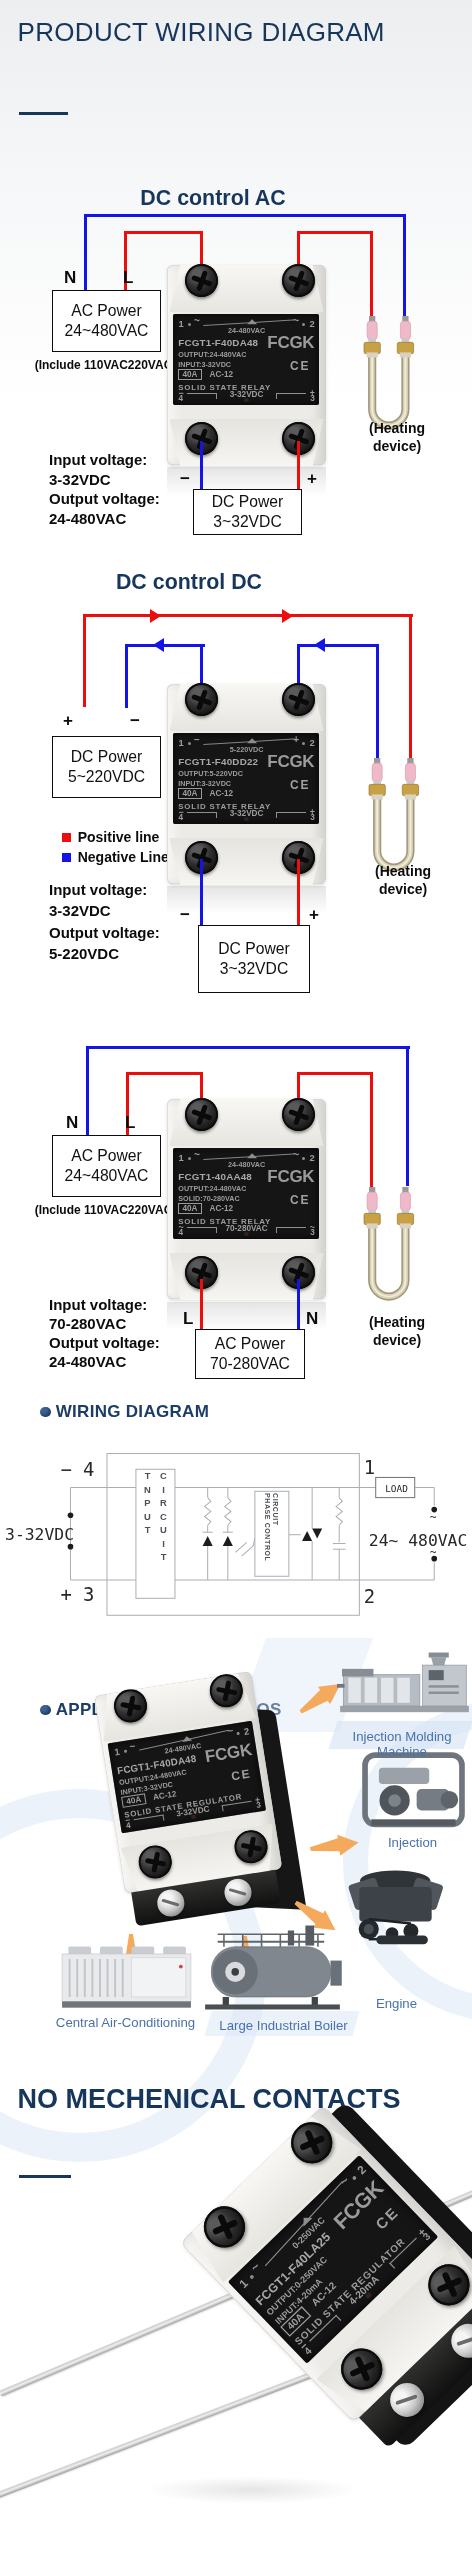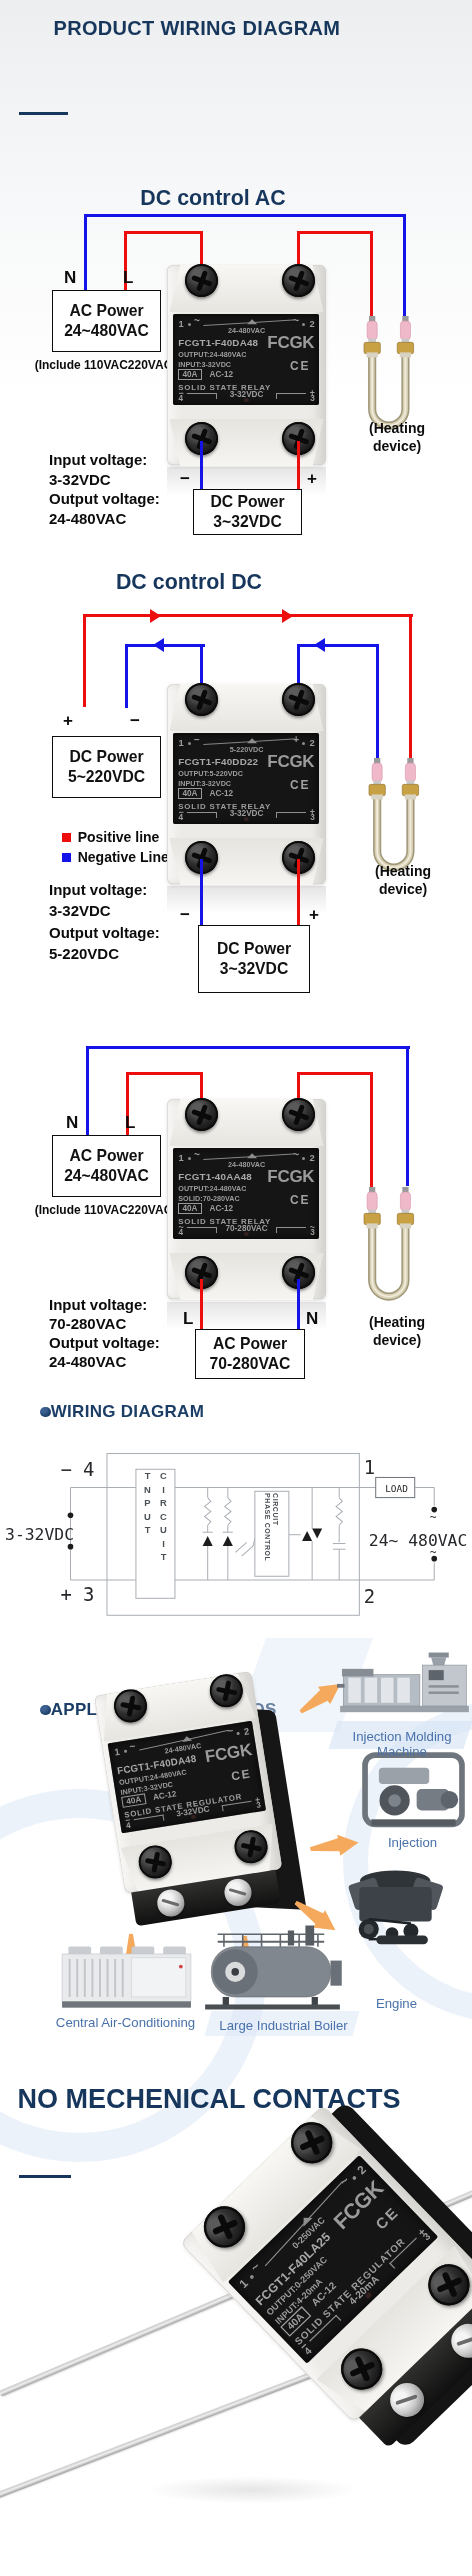"PRODUCT WIRING DIAGRAM" .page-title { font-size: 20px -> 26px; font-weight: 700 -> 400; margin-left: 36px -> none }
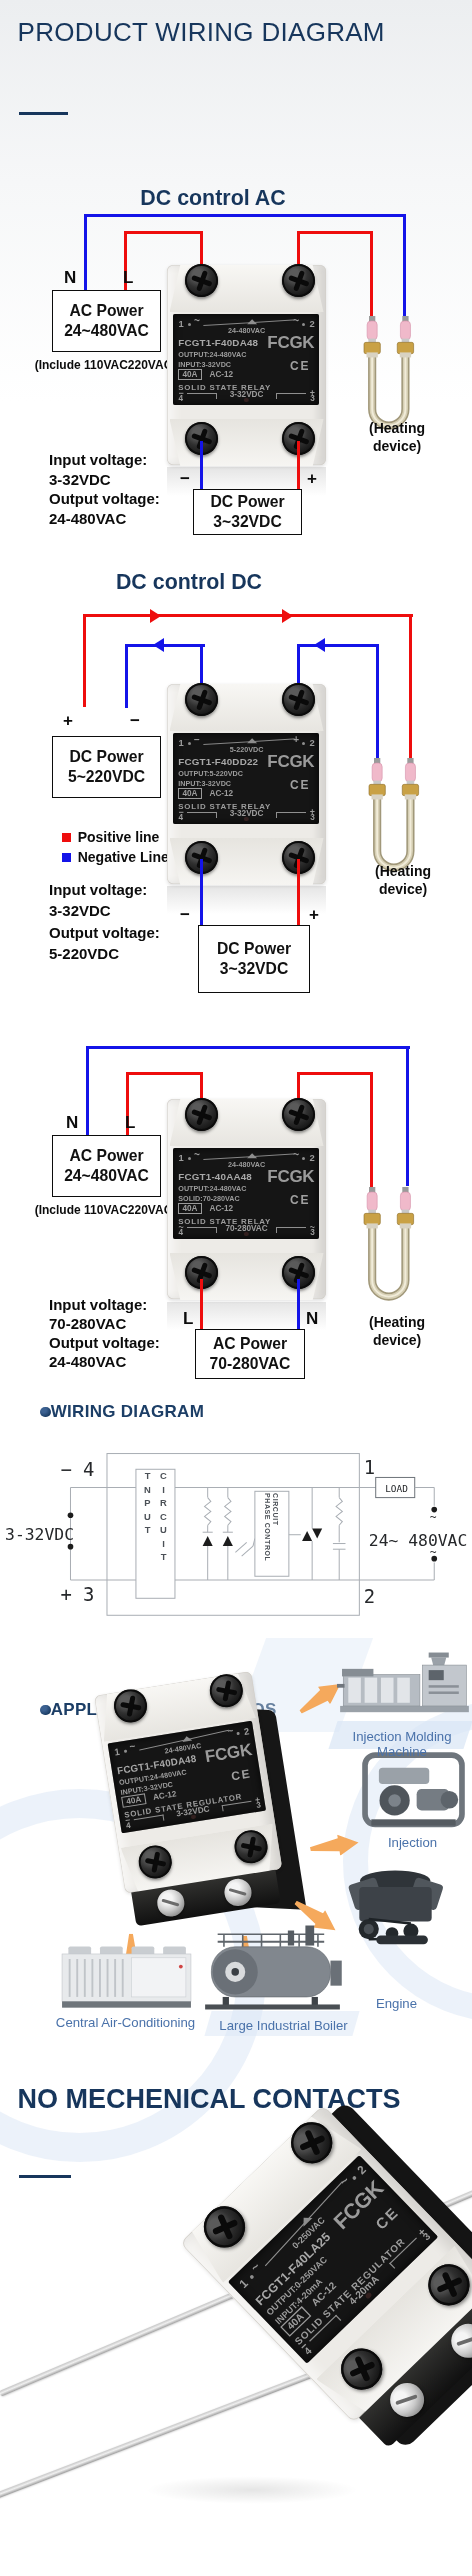"AC Power" .pbox { font-weight: 700 -> 400 }
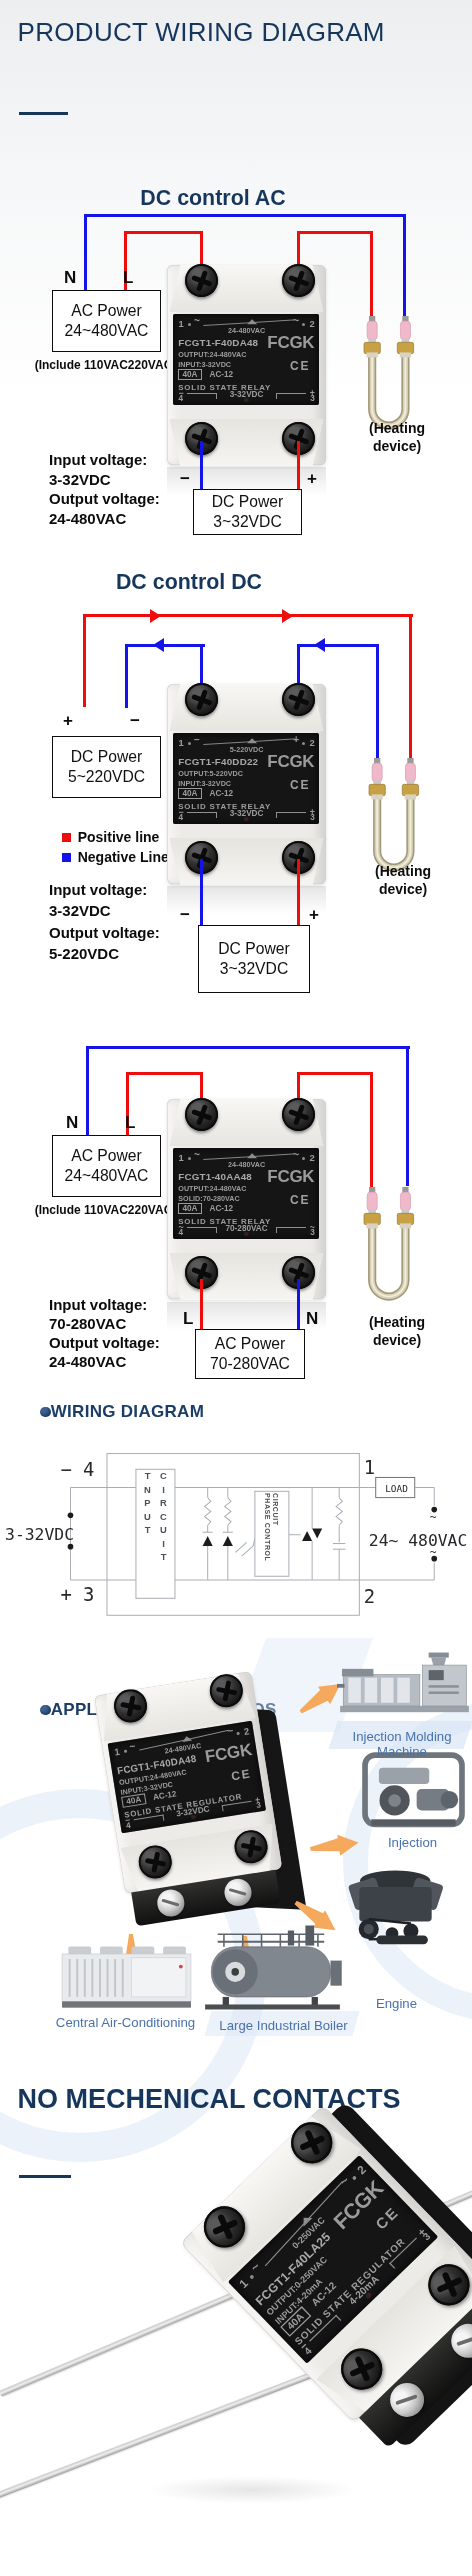"WIRING DIAGRAM" .bullet-hdr { gap: none -> 5px }
